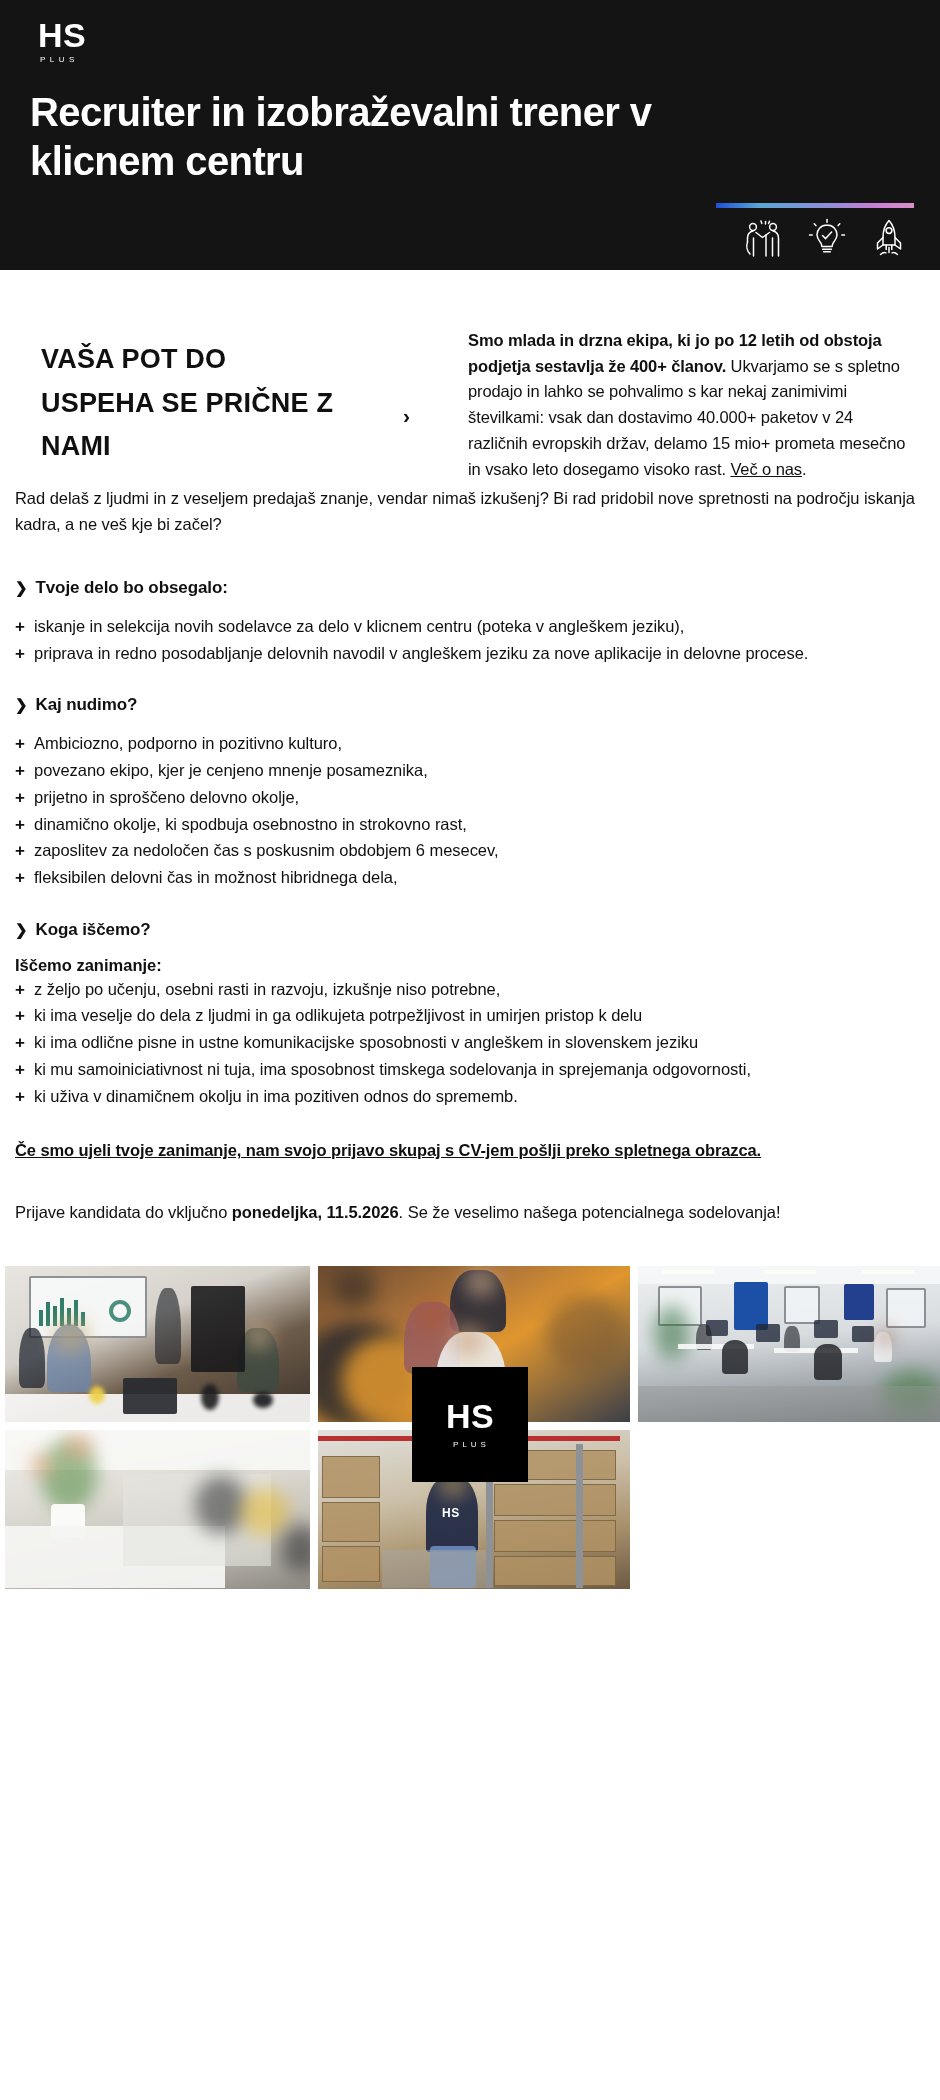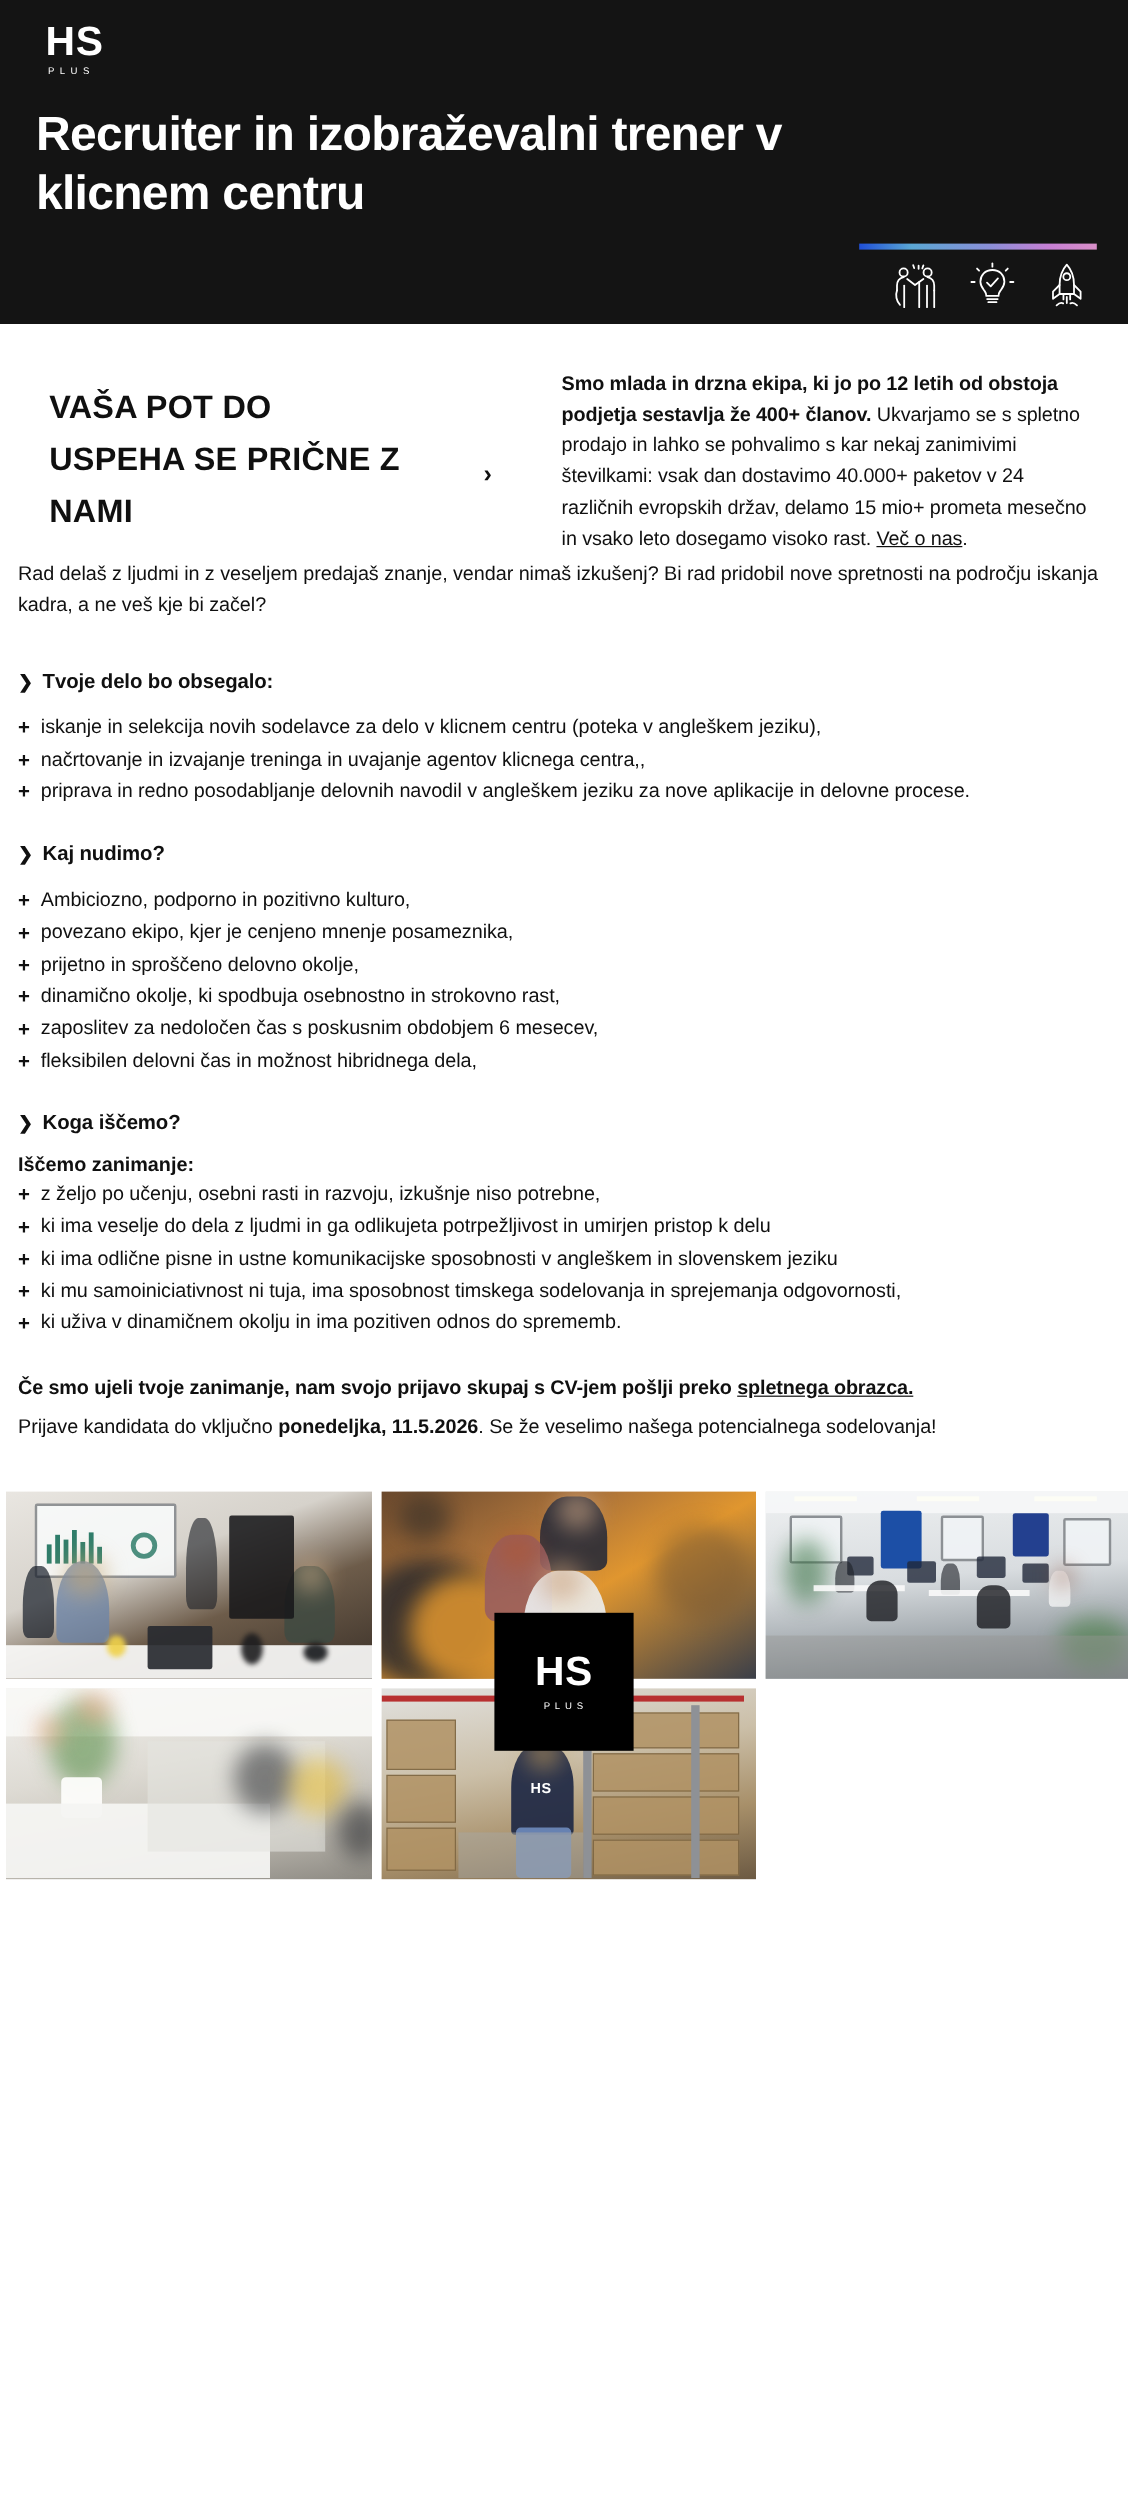"VAŠA POT DO USPEHA SE" .intro { padding: 36px 0 4px 0 -> 56px 0 4px 0 }
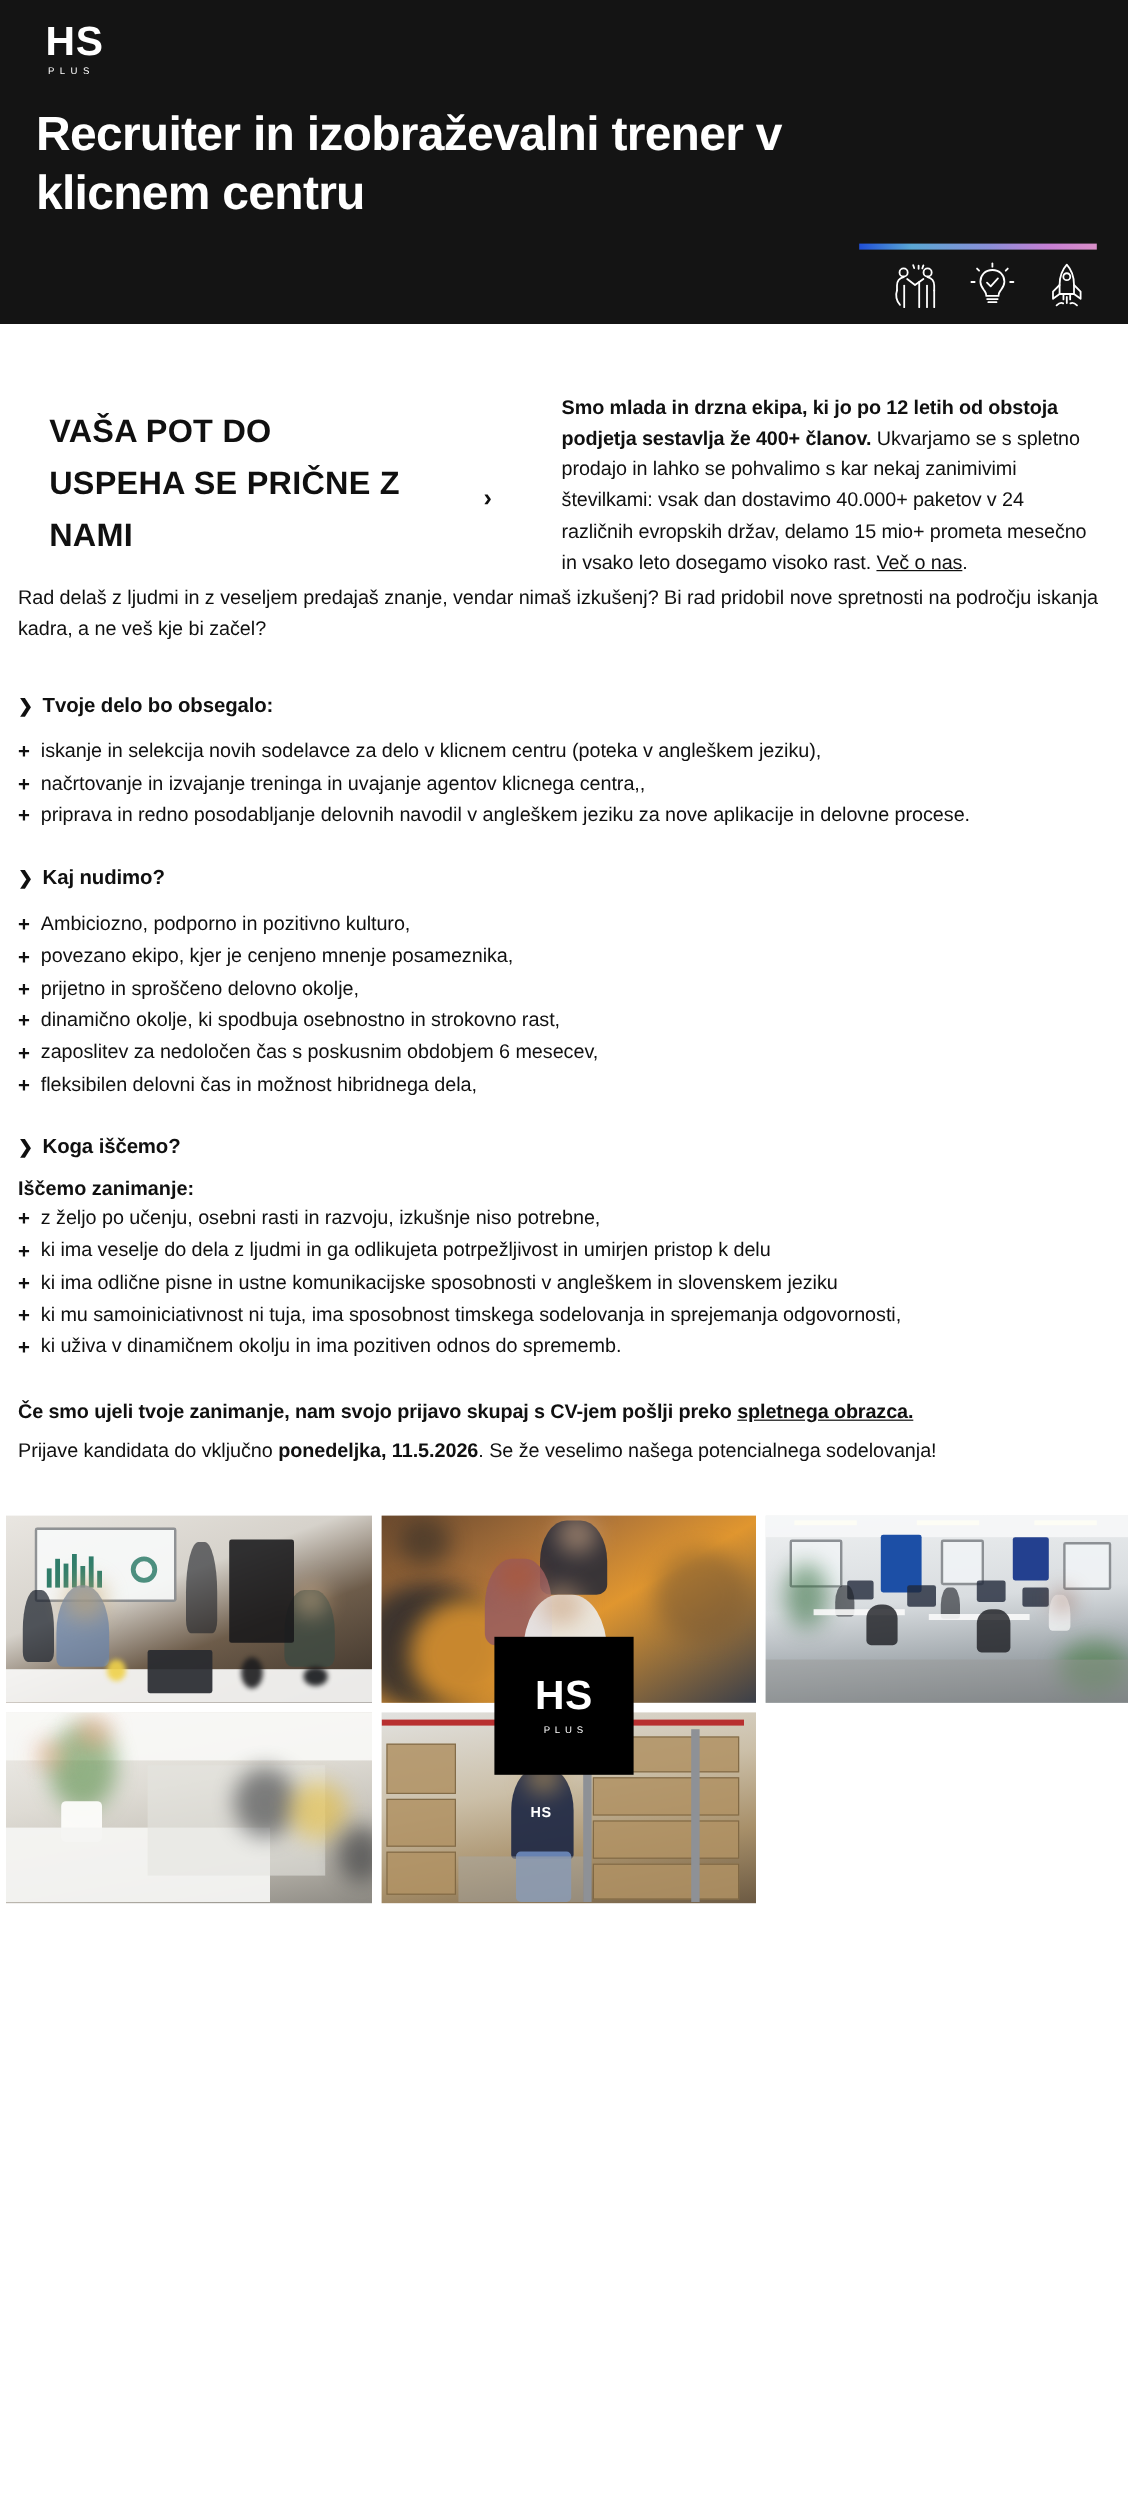"načrtovanje in izvajanje treninga in" li { html: <li>načrtovanje in izvajanje treninga in uvajanje agentov klicnega centra,,</li> -> none }
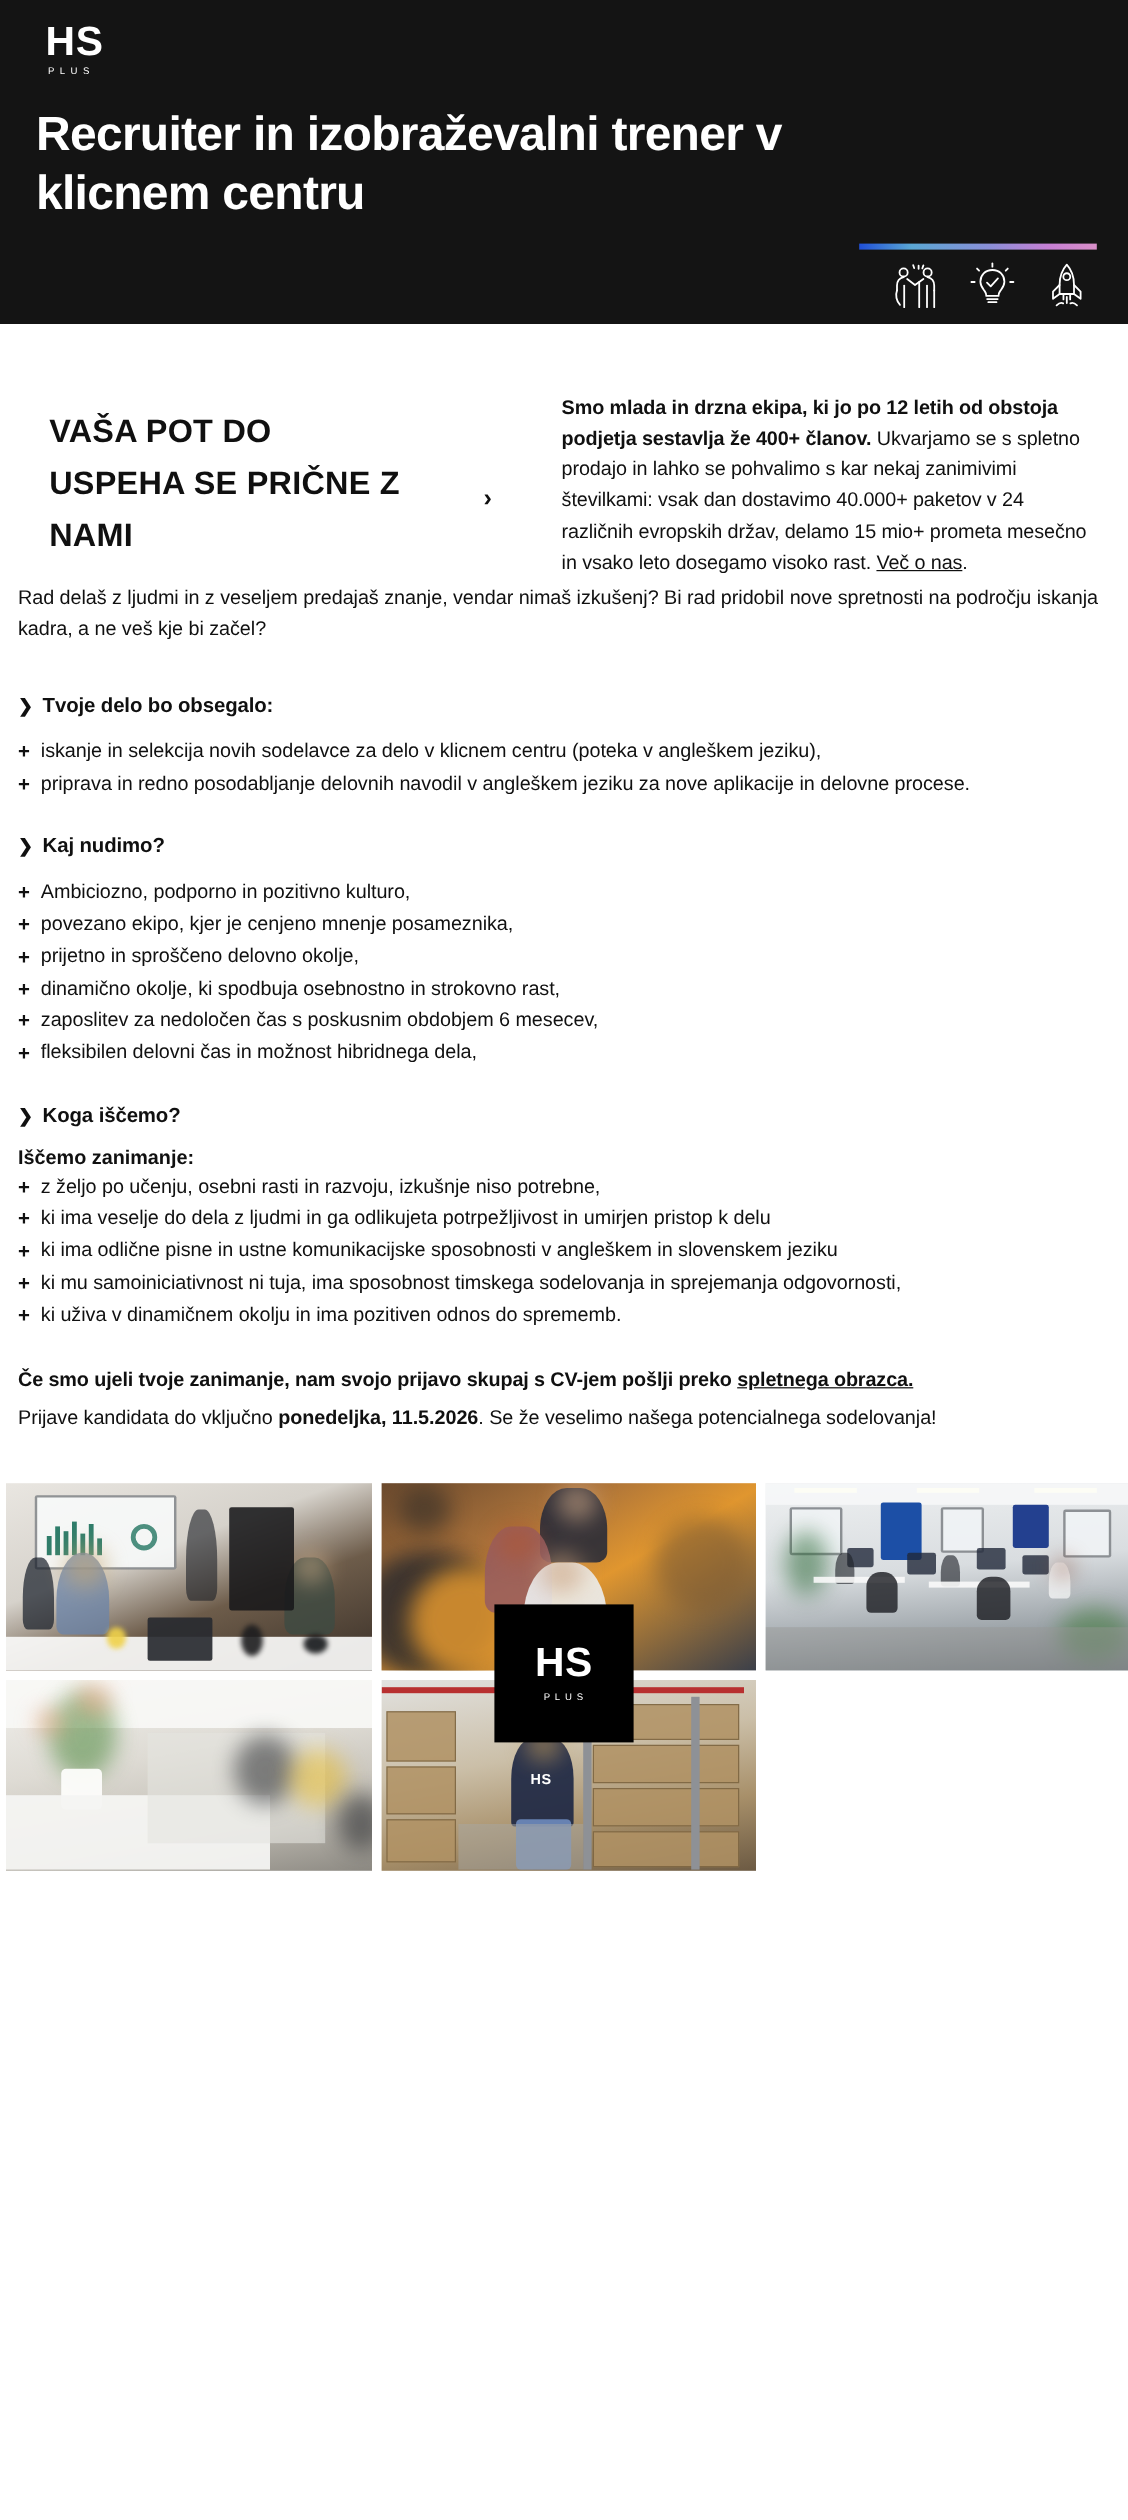"Če smo ujeli tvoje zanimanje," .closing-bold { margin: 0 0 6px 2px -> 0 0 36px 2px; text-decoration: none -> underline }
